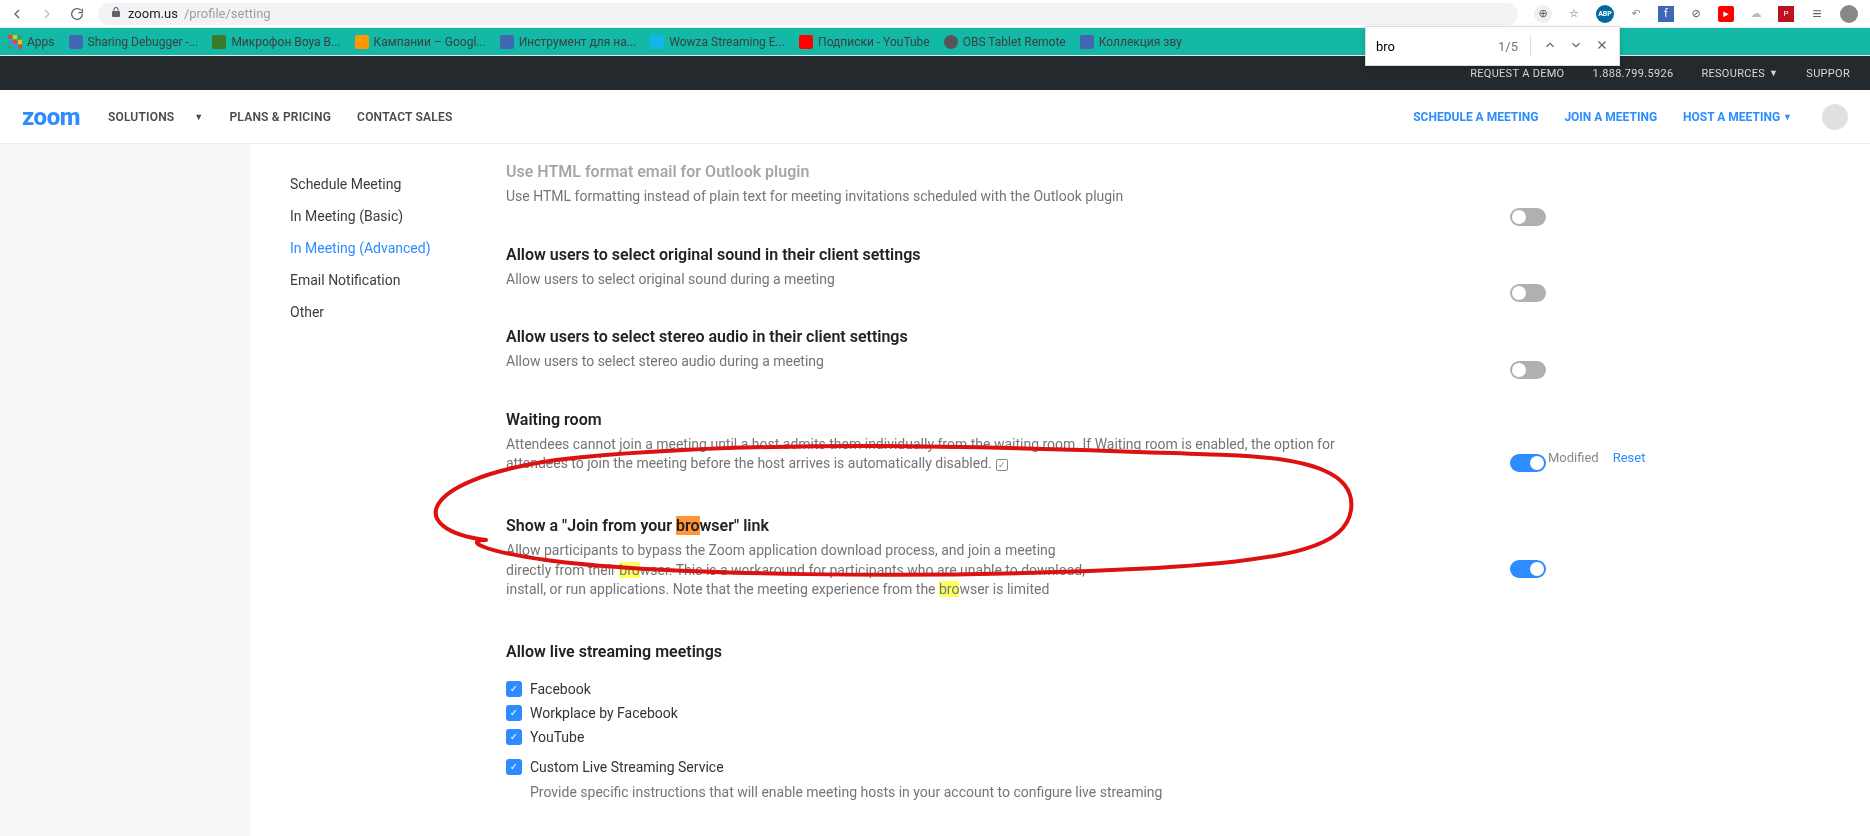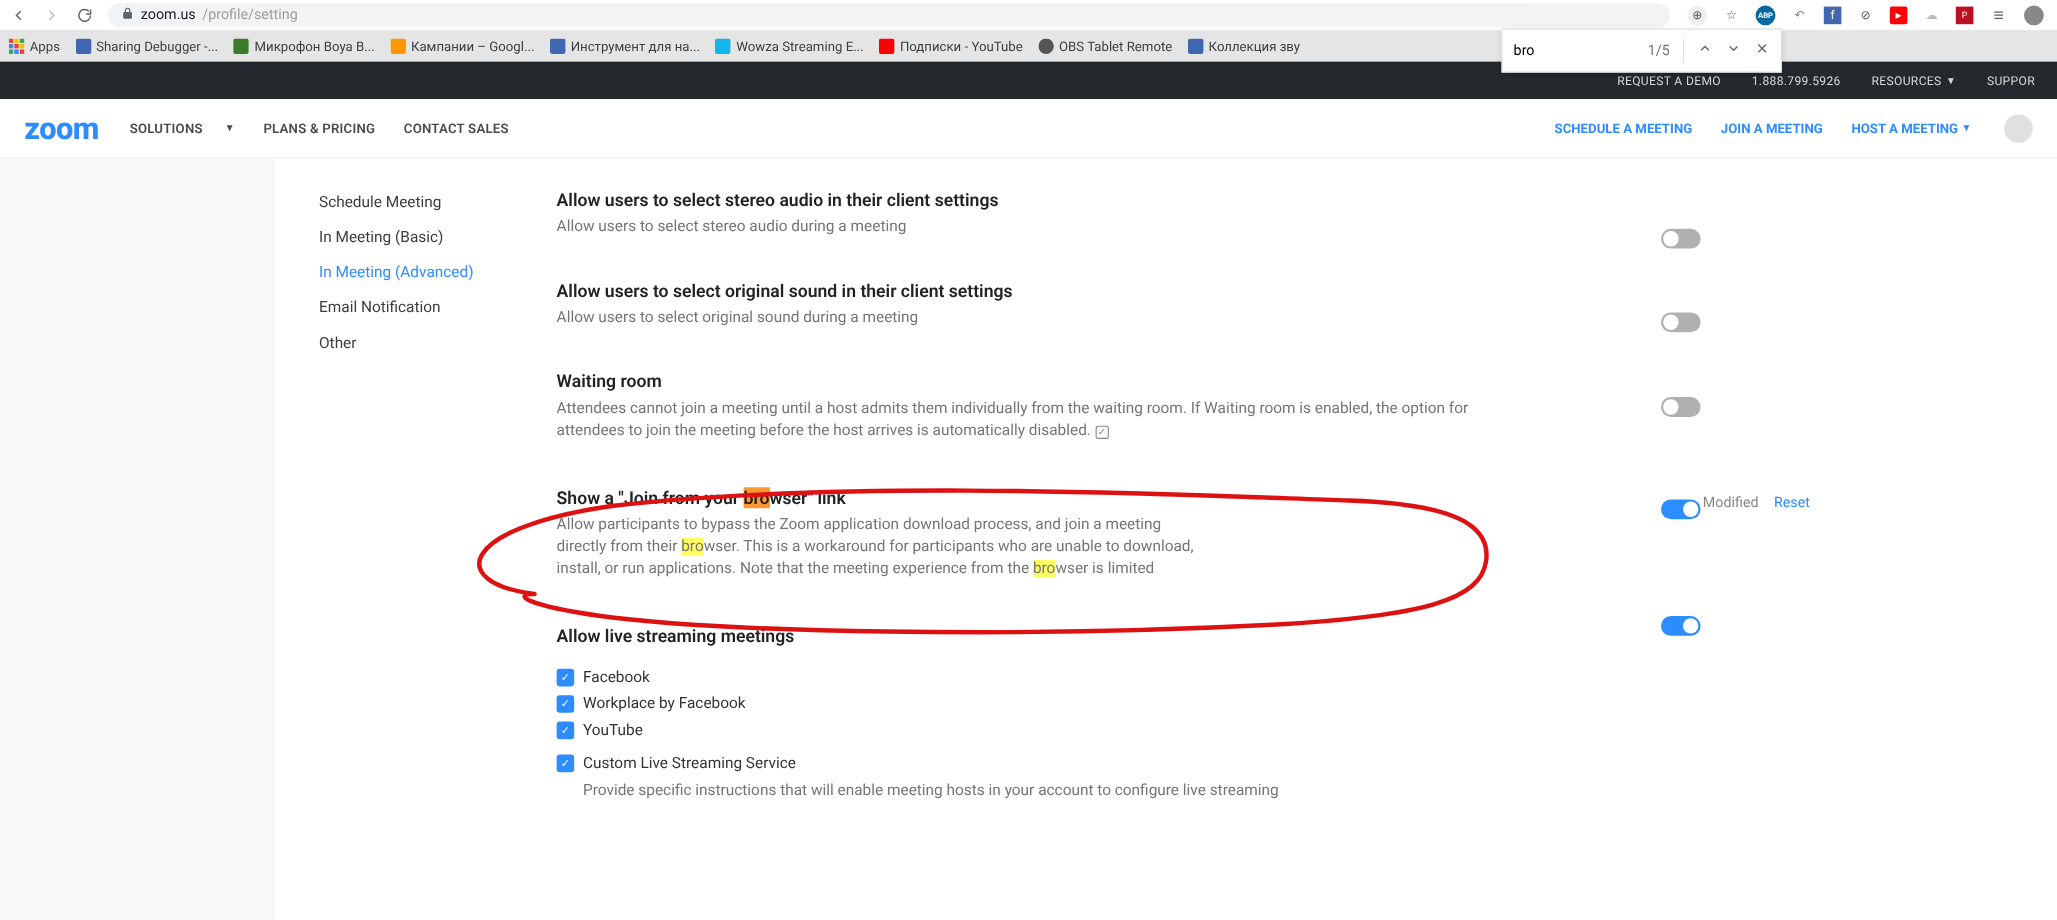"Apps" .bookmarks-bar { background: #e5e5e5 -> #14b8a6 }
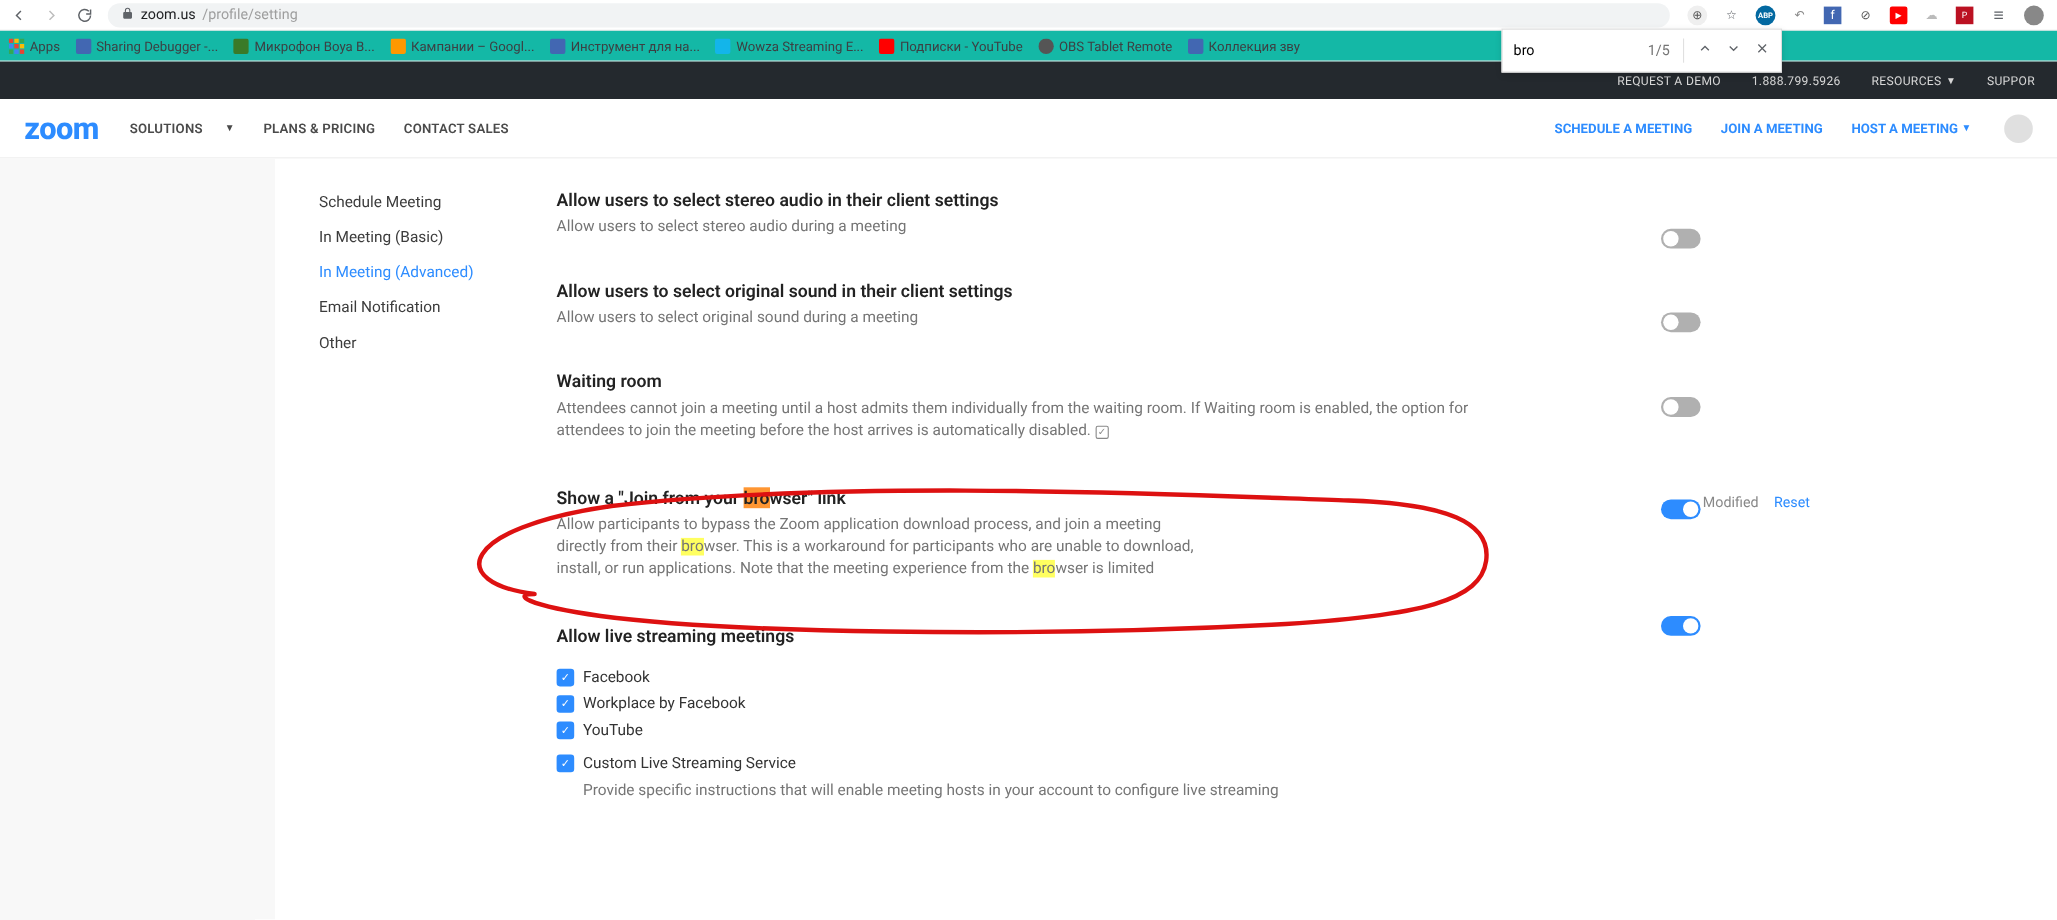"zoom" .zoom-logo { font-size: 28px -> 24px }
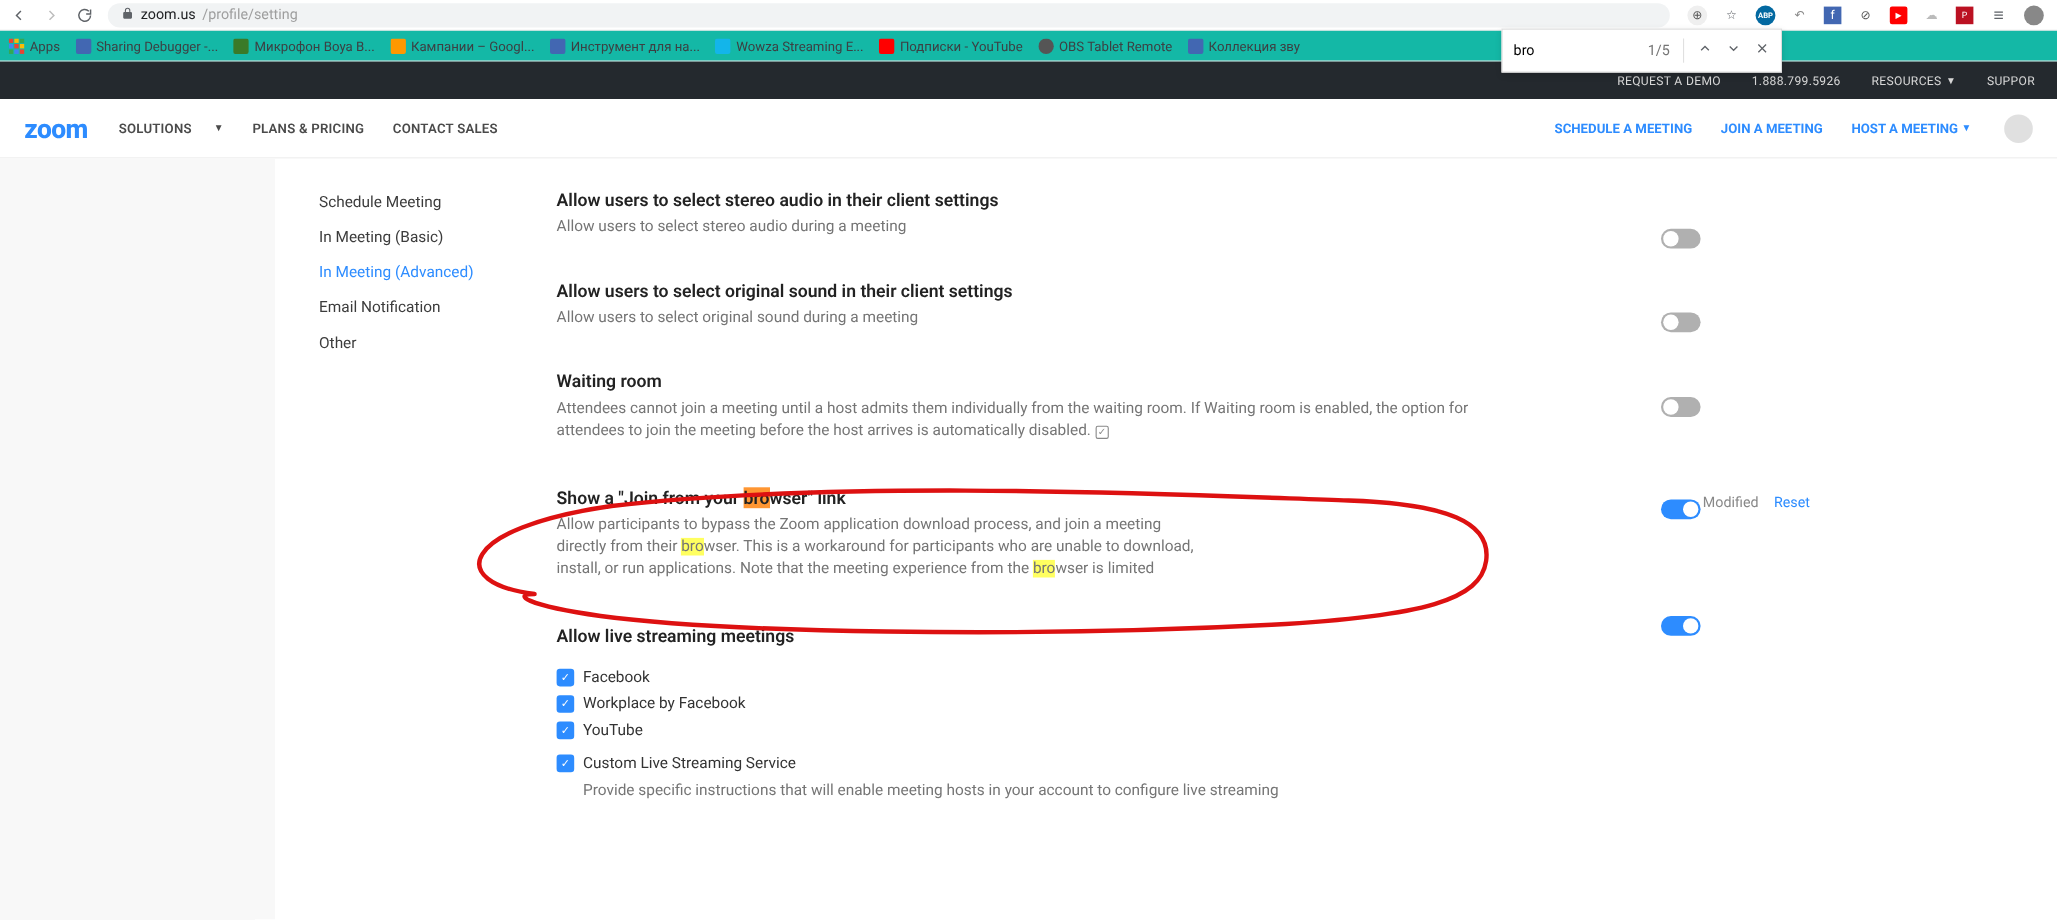"Use HTML format email for" div.setting-row { html: none -> <div> <div>Use HTML format email for Outlook plugin</div> <div>Use HTML formatting instead of plain text for meeting invitations scheduled with the Outlook plugin</div> </div> }
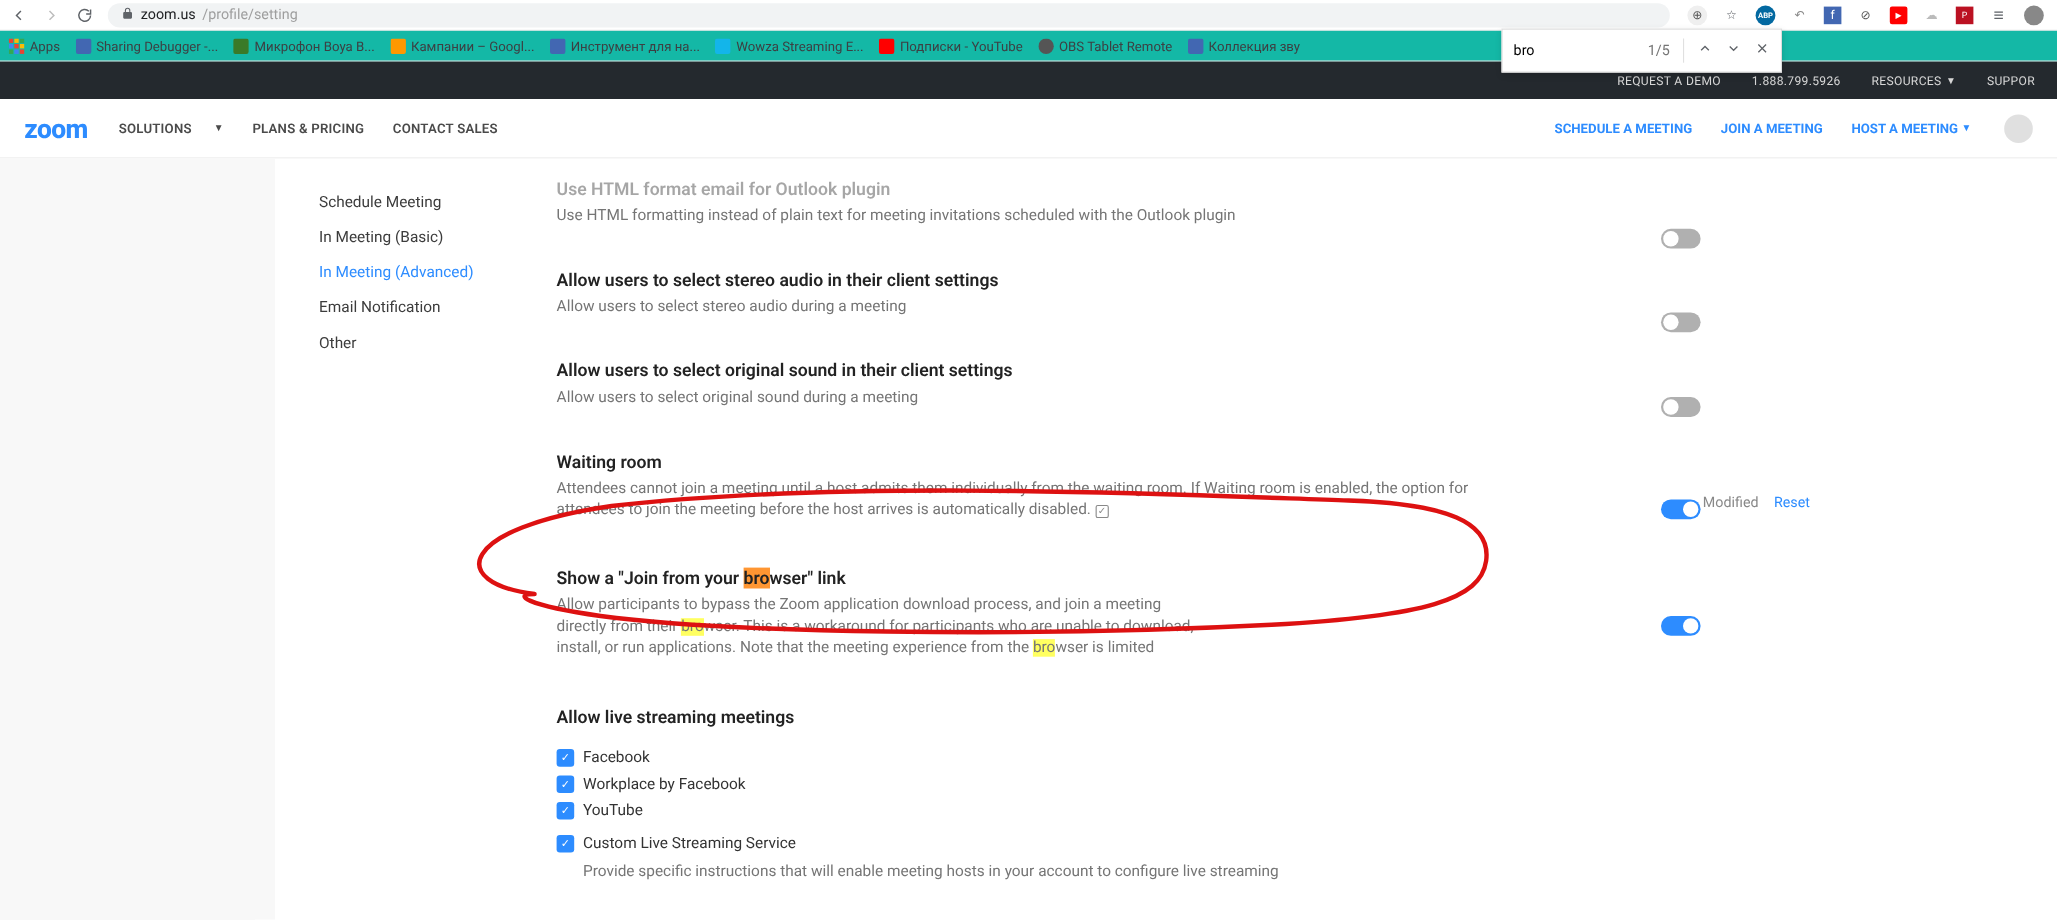"Allow users to select stereo" div.setting-row { order: before "Allow users to select original" -> after "Allow users to select original" }
